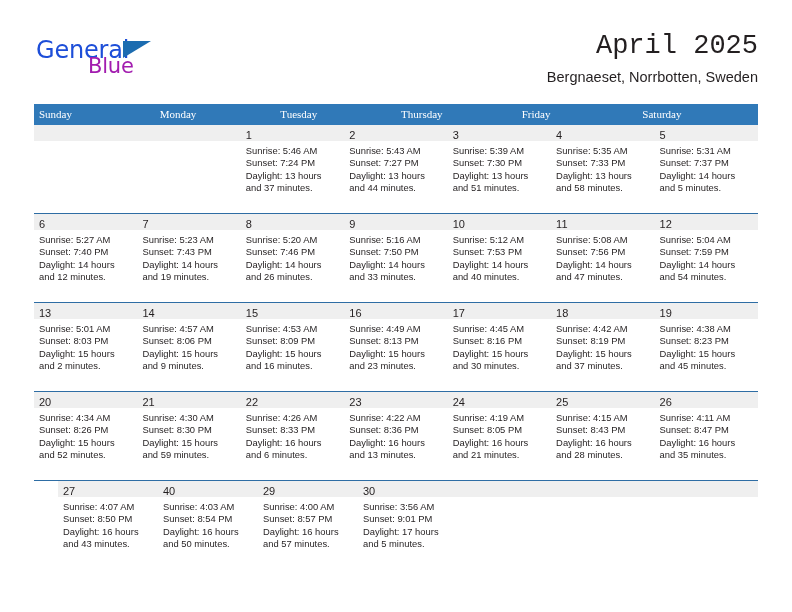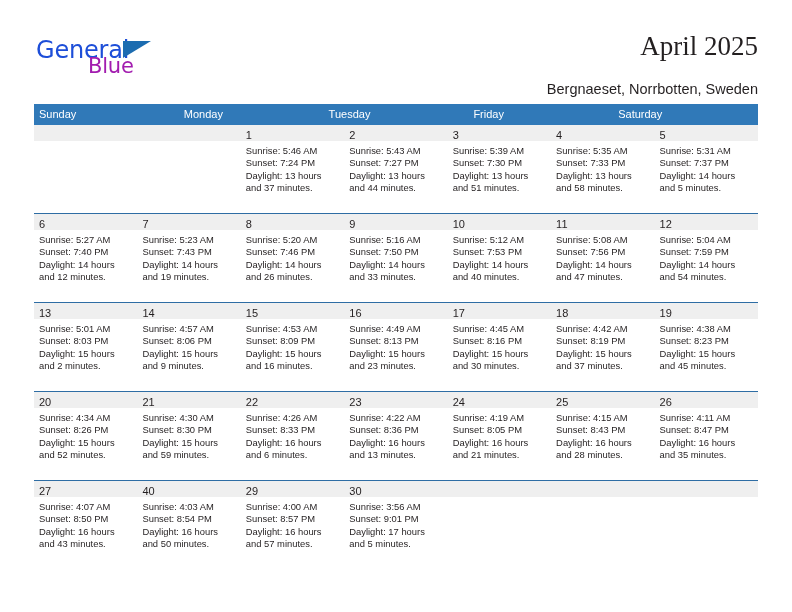"April 2025" .month-title { font-family: Liberation Serif, serif -> Liberation Mono, monospace }
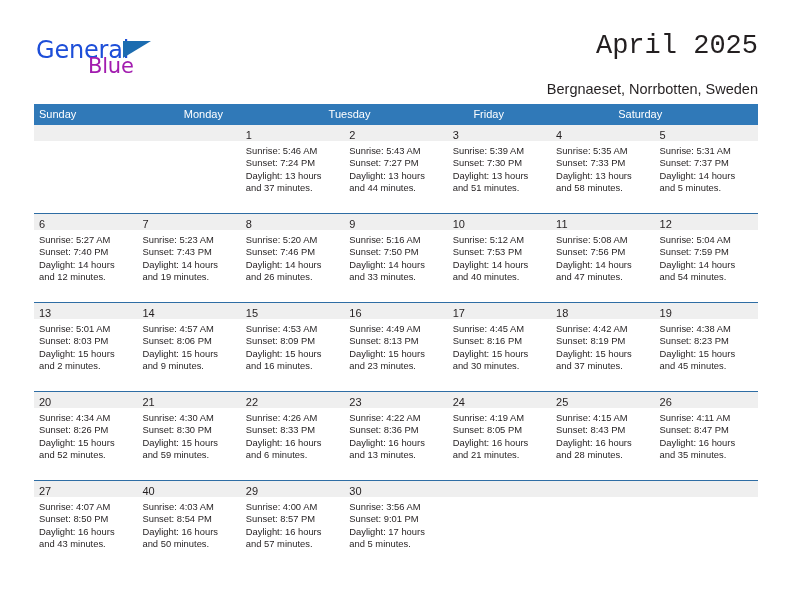"Bergnaeset, Norrbotten, Sweden" .location { margin-top: 18px -> 6px }
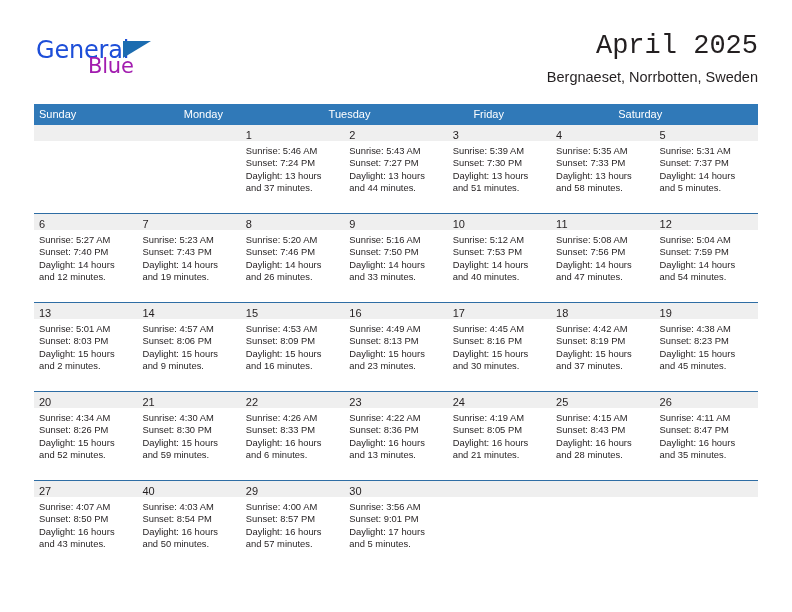"Sunday" .dow-row { font-family: none -> Liberation Serif, serif }
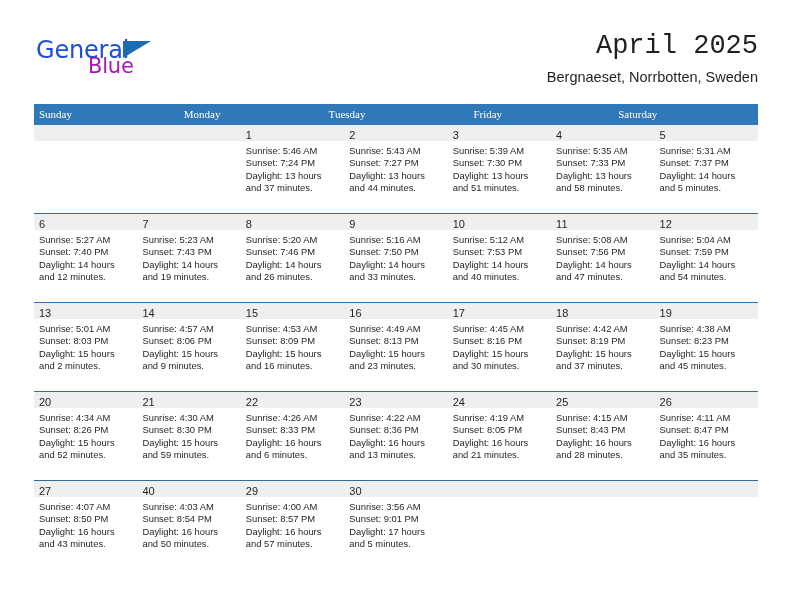"Thursday" div.dow { html: none -> <div>Thursday</div> }
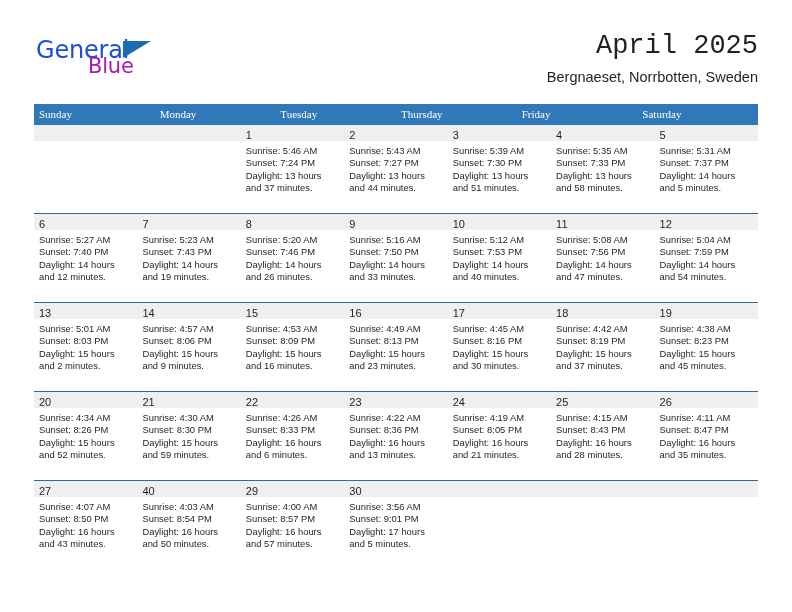"27" .week.last { margin-left: none -> 24px }
